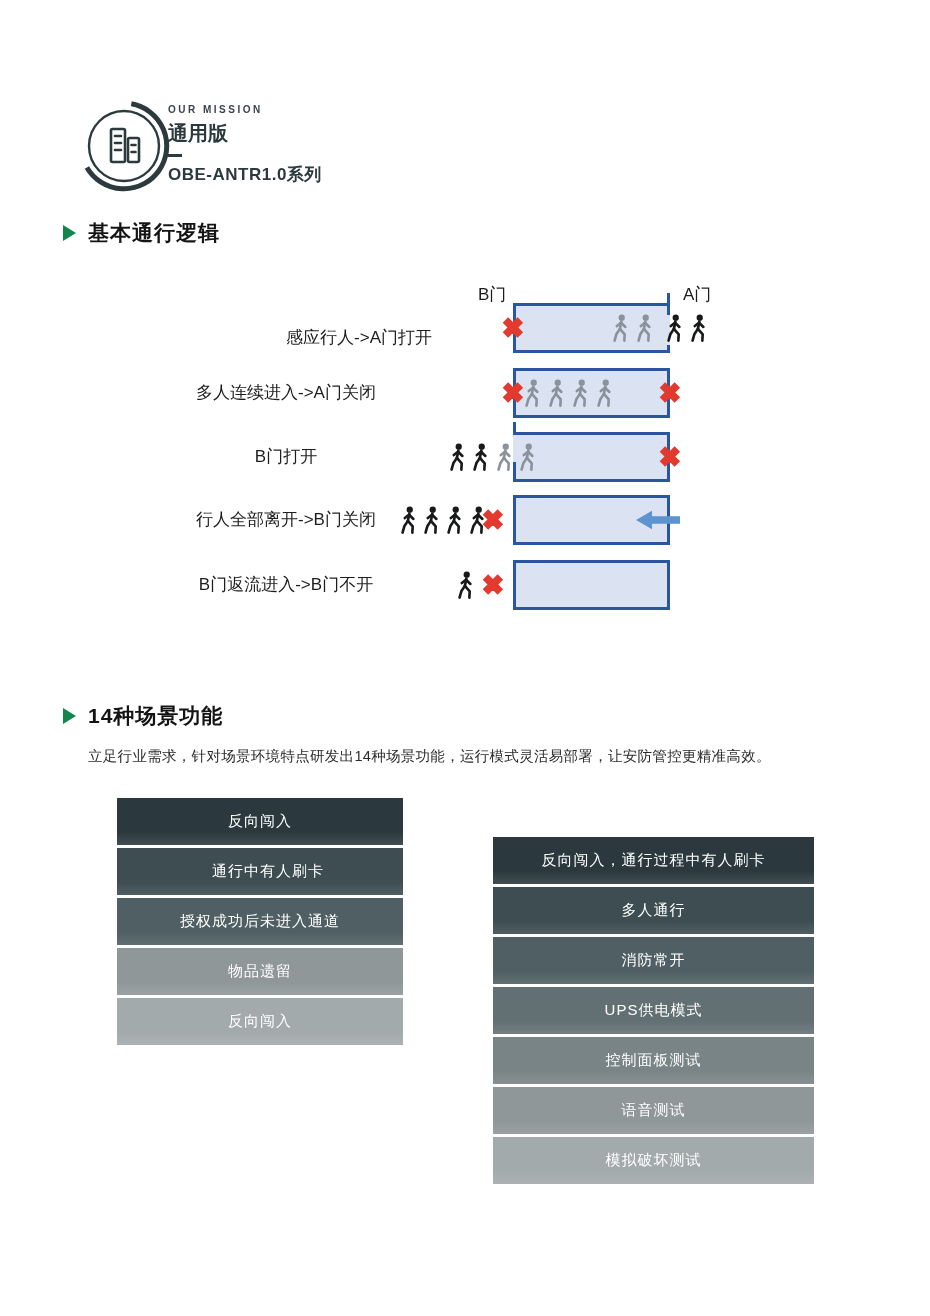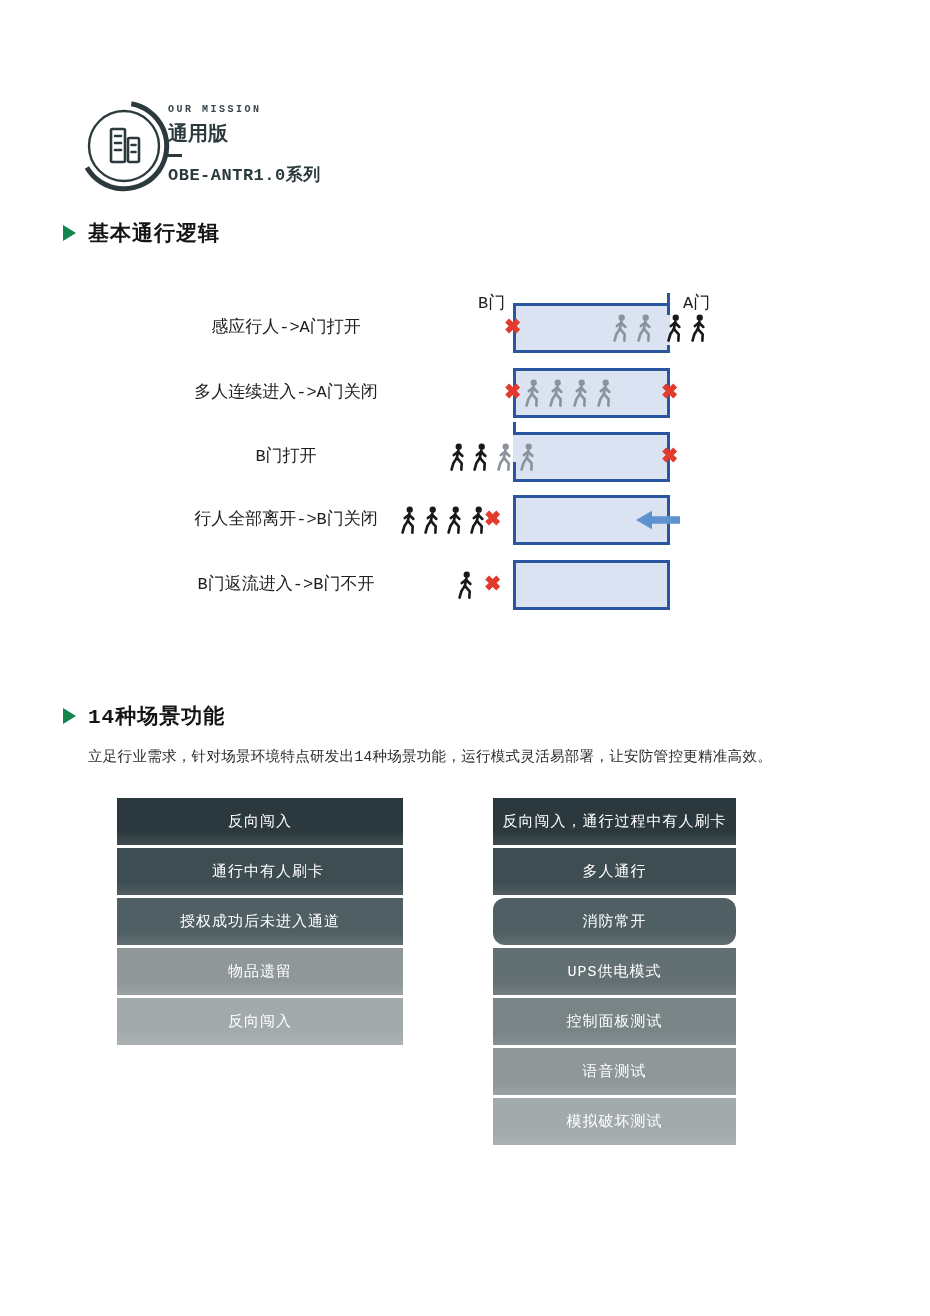"OUR MISSION" #page { font-family: Liberation Mono, monospace -> Liberation Sans, sans-serif }
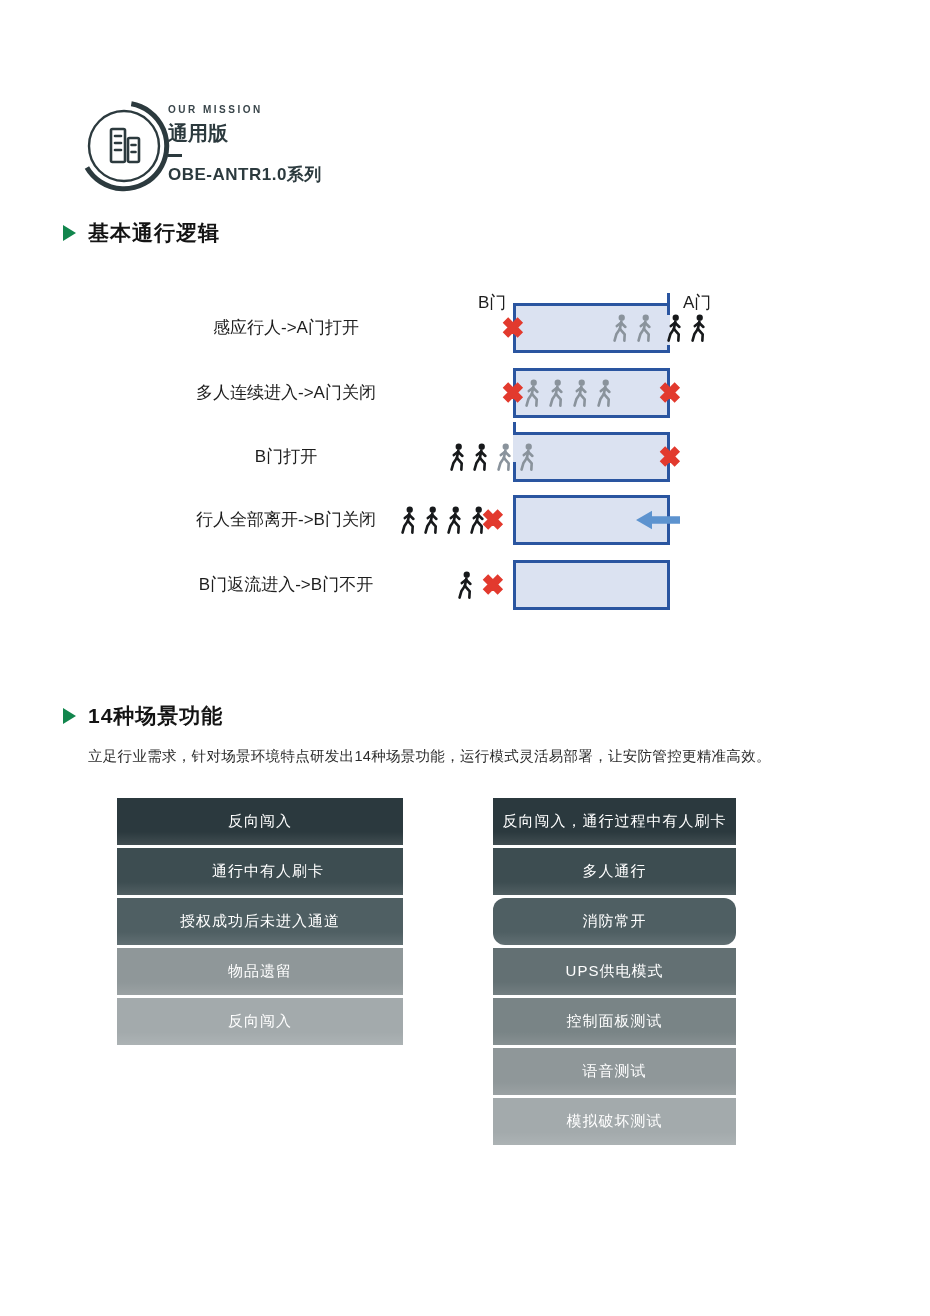"B门" .door-label { margin-top: 8px -> none }
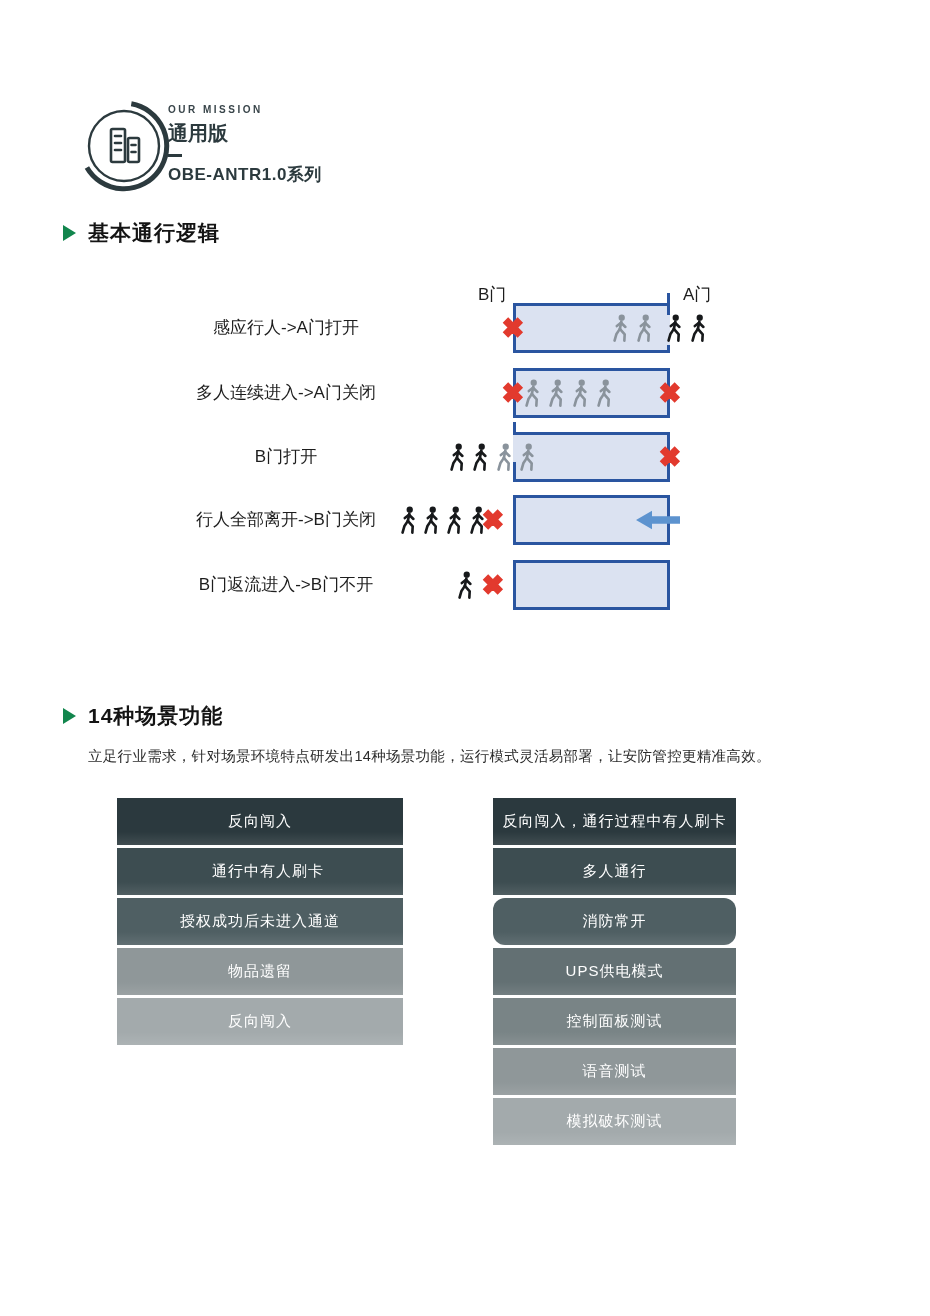"感应行人->A门打开" div.row-label { text-align: none -> right; top: 303px -> 313px }
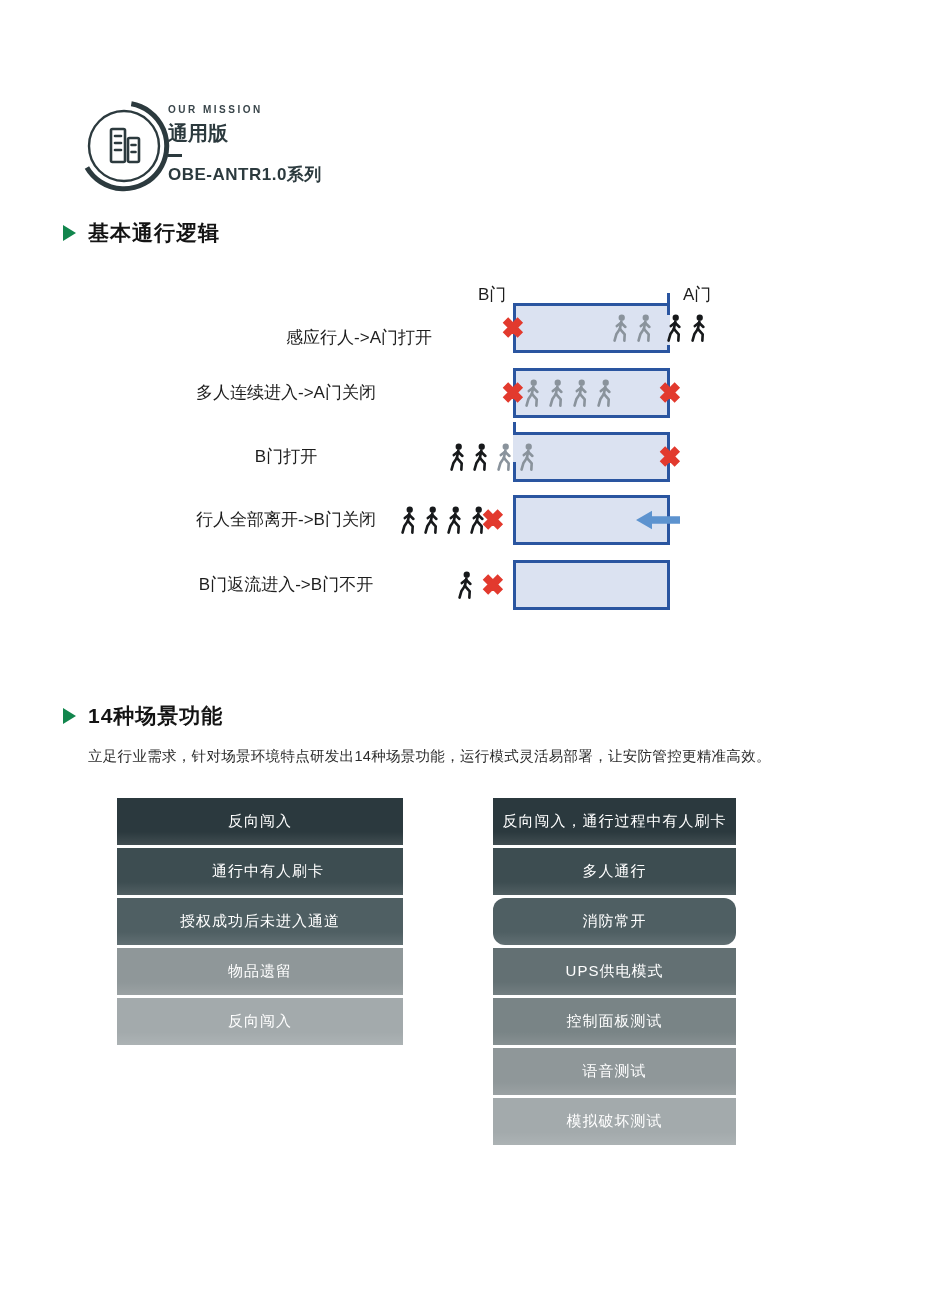"反向闯入，通行过程中有人刷卡" div.scene-col { margin-top: none -> 39px; width: 243px -> 321px }
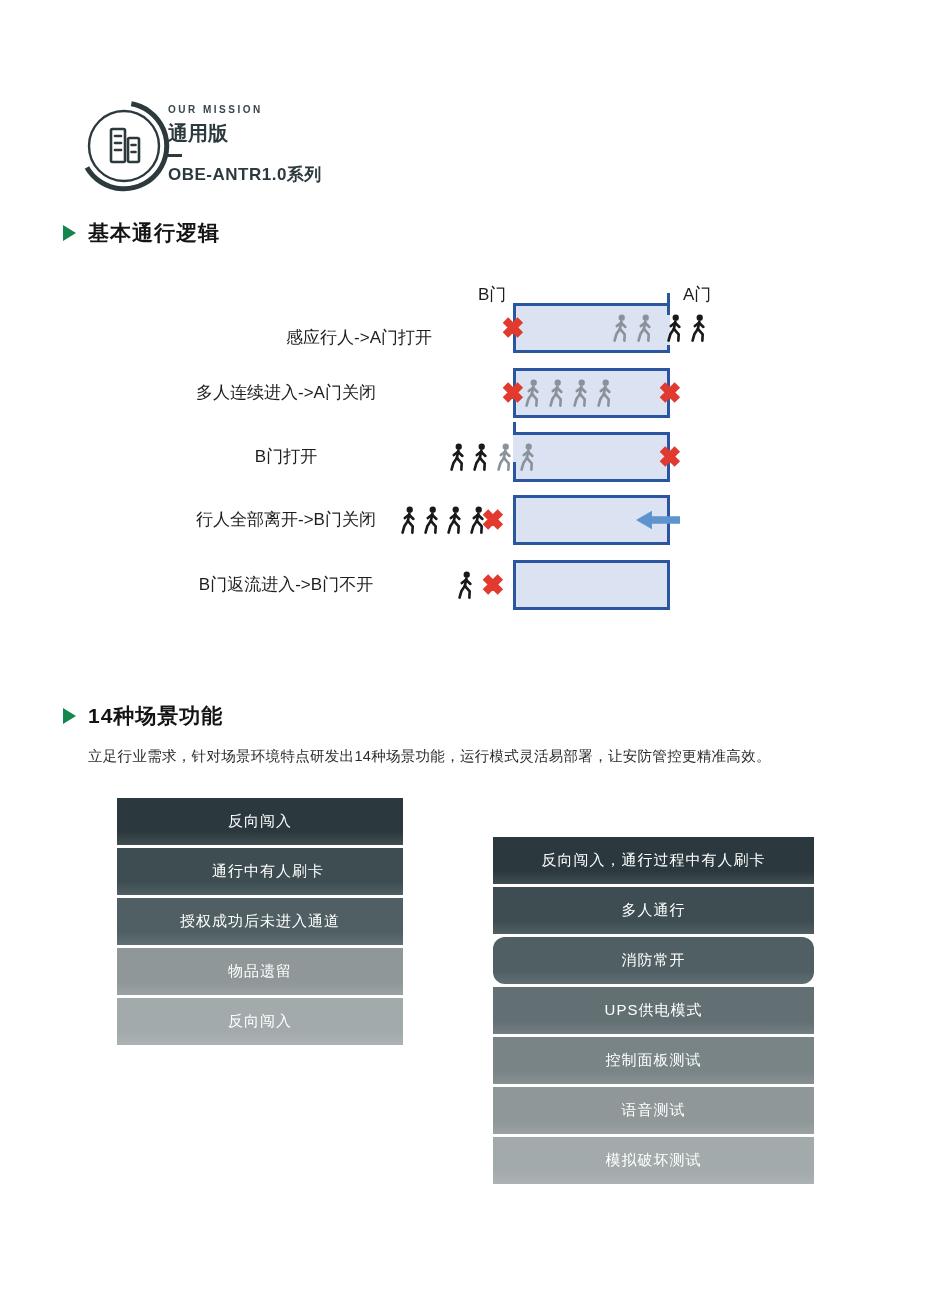"消防常开" div.scene-item { border-radius: 12px -> none }
